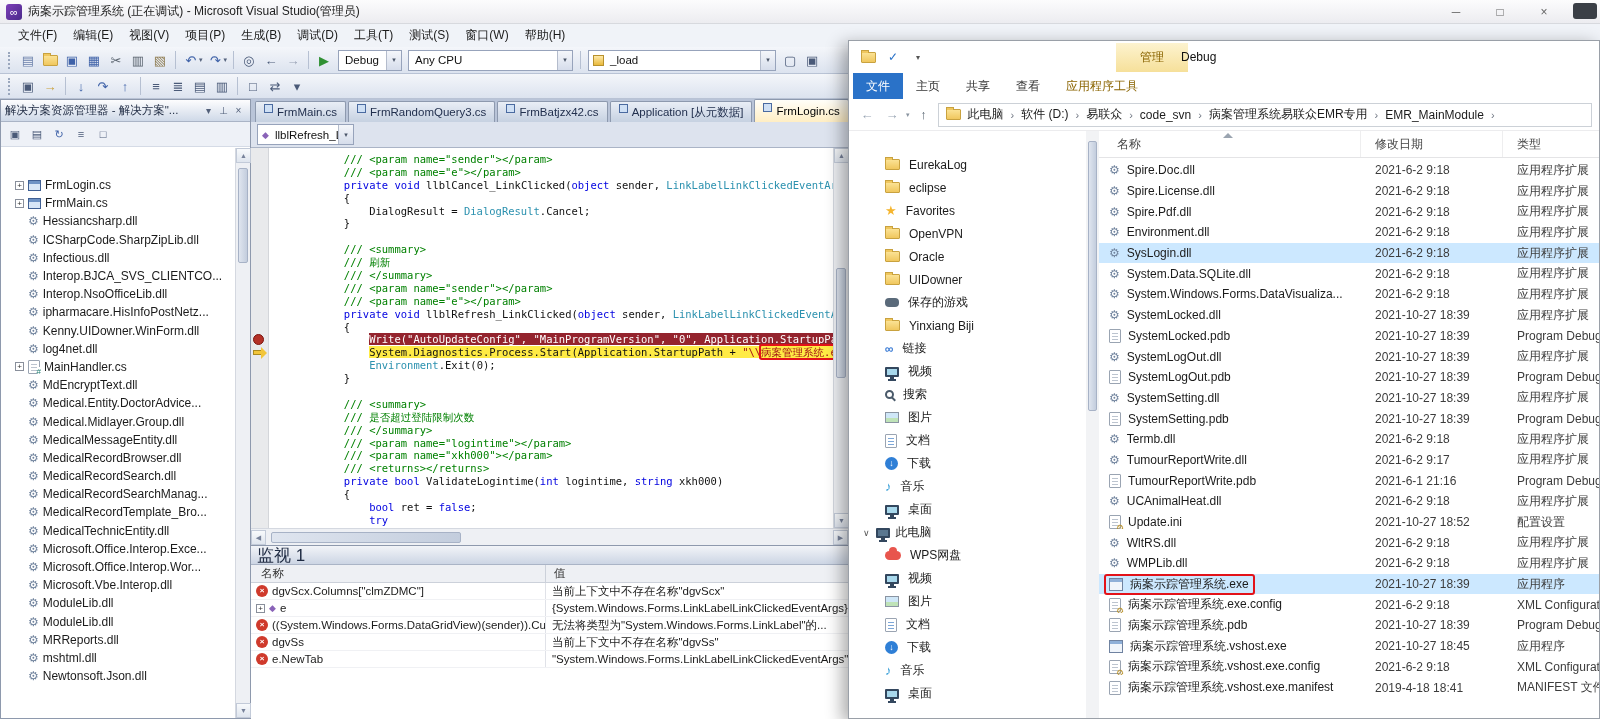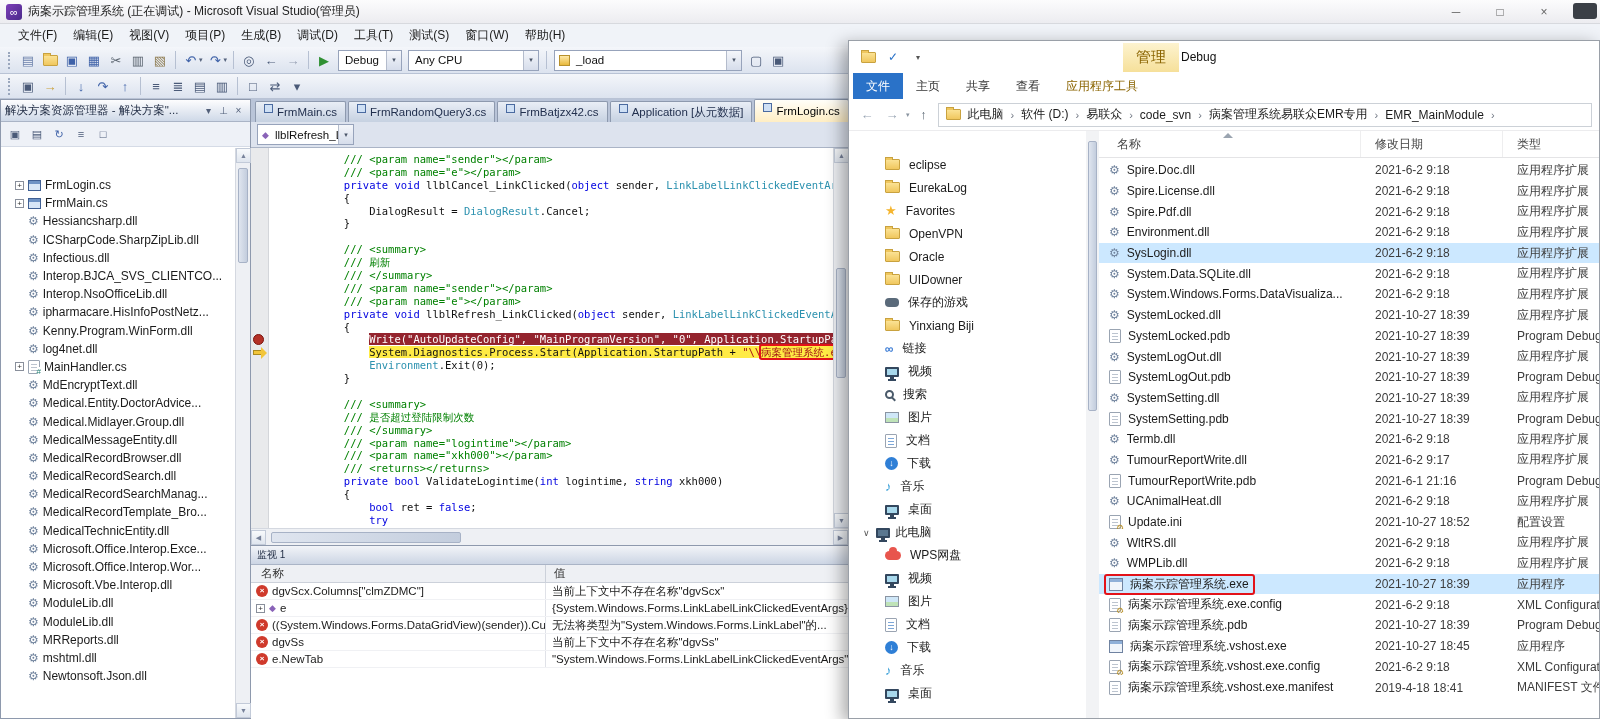"Any CPU" span.combo { width: 131px -> 165px }
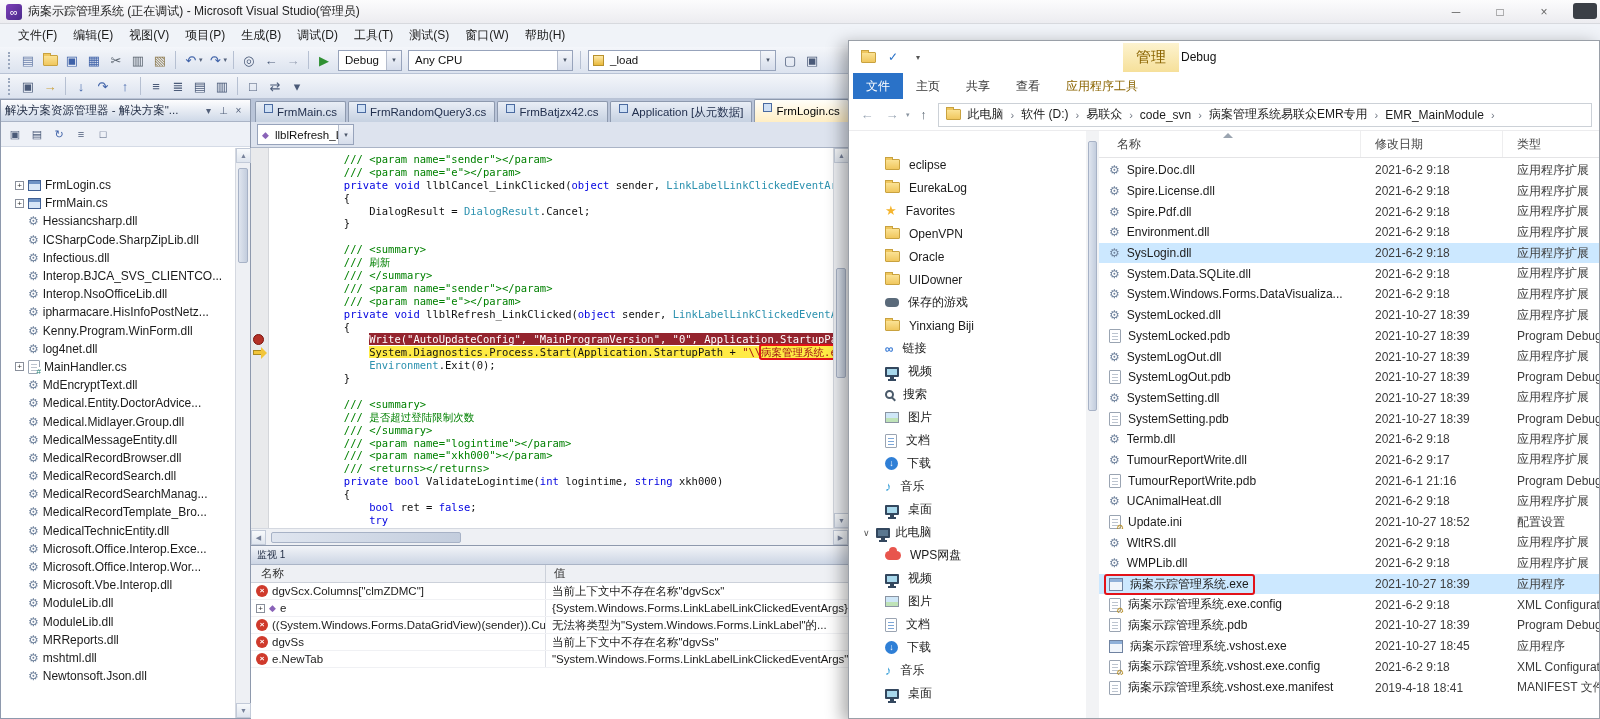"管理" #fx-manage { font-size: 15px -> 12px; left: 274px -> 267px; width: 56px -> 72px }
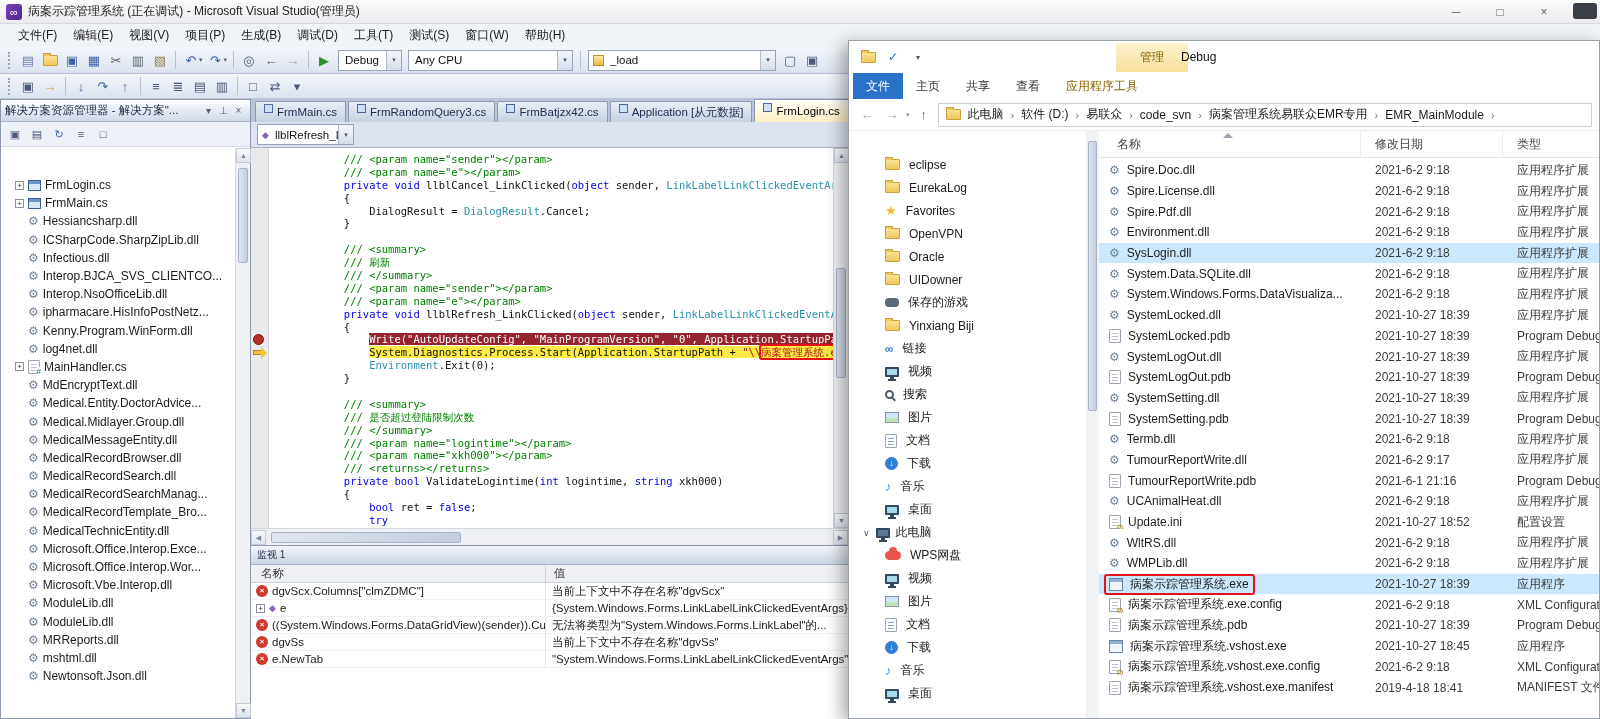"eclipse" div.nav-item { order: before "EurekaLog" -> after "EurekaLog" }
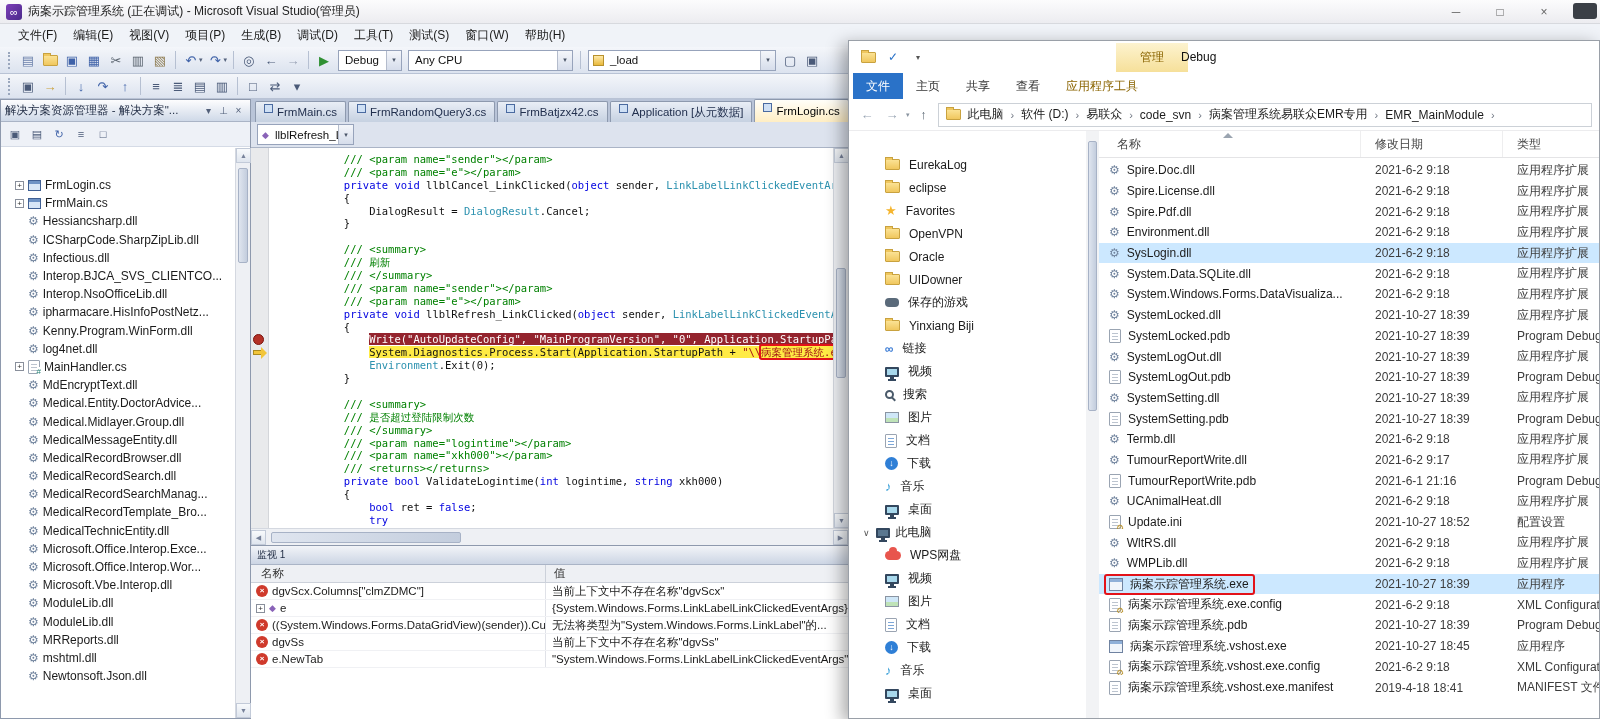"Kenny.Program.WinForm.dll" span.st-label { text: Kenny.Program.WinForm.dll -> Kenny.UIDowner.WinForm.dll }
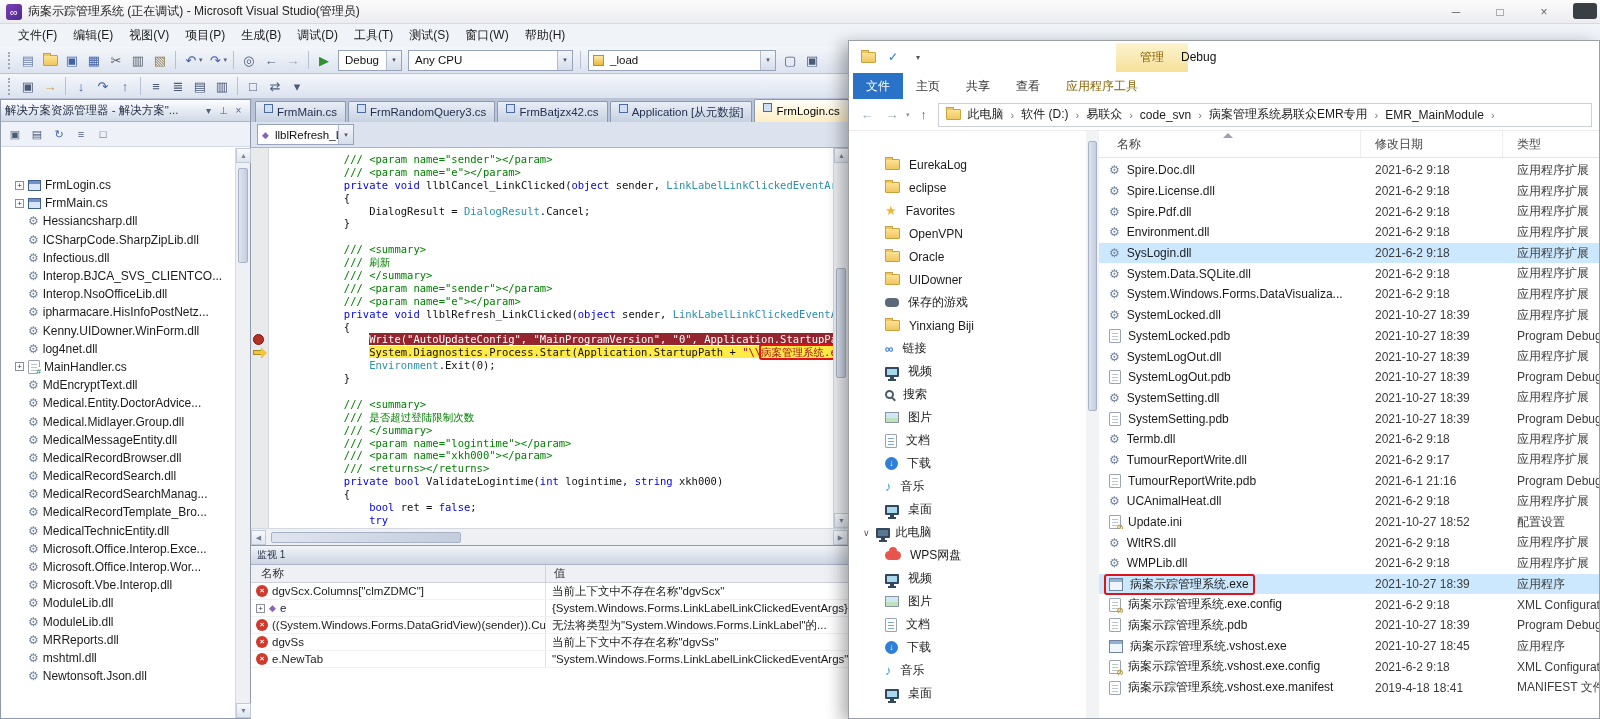"监视 1" #watch-title { font-size: 10px -> 17px }
